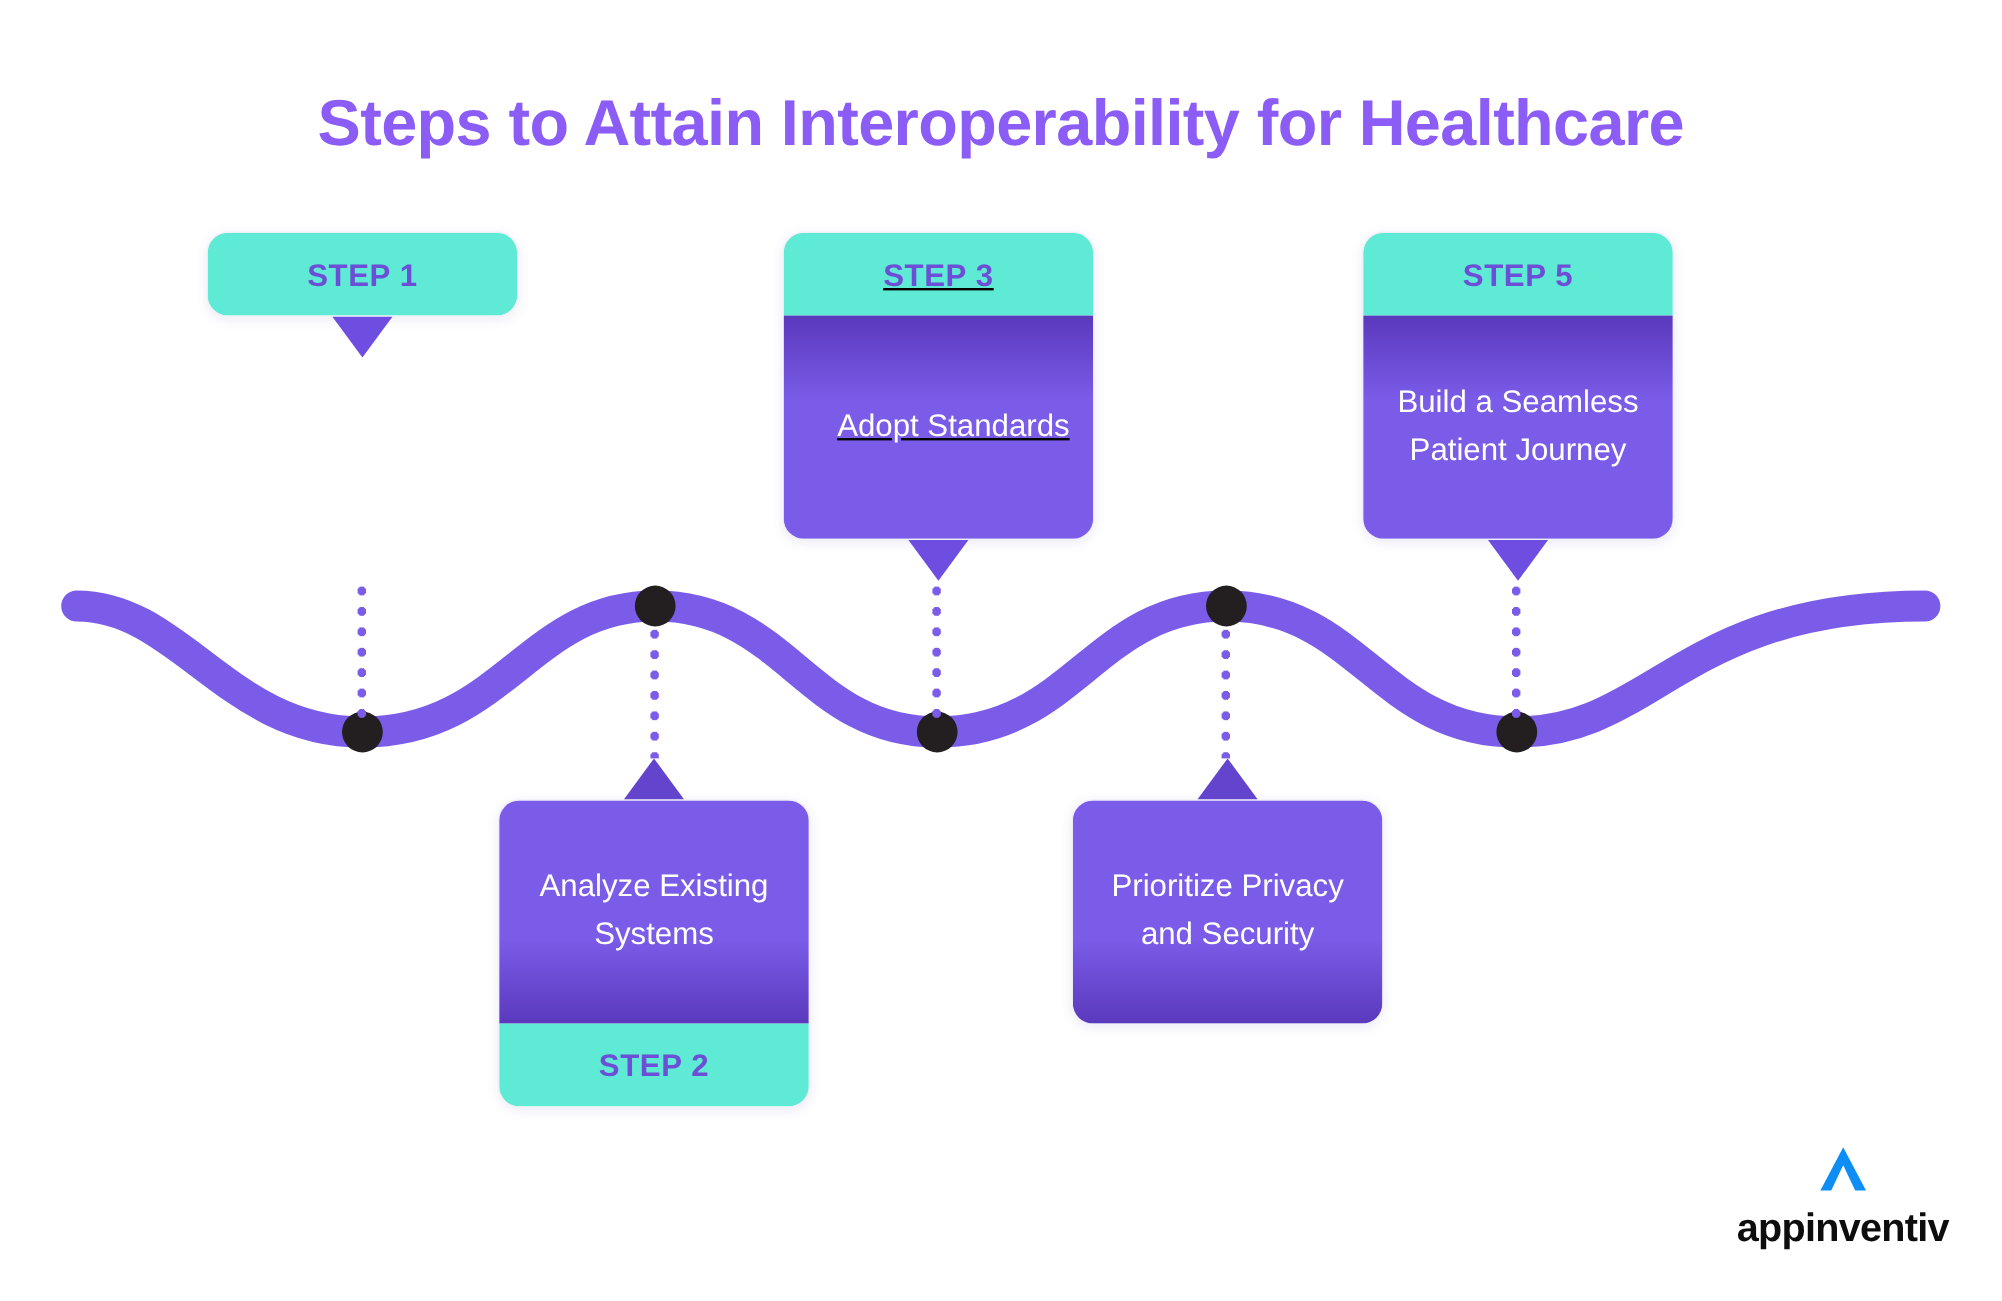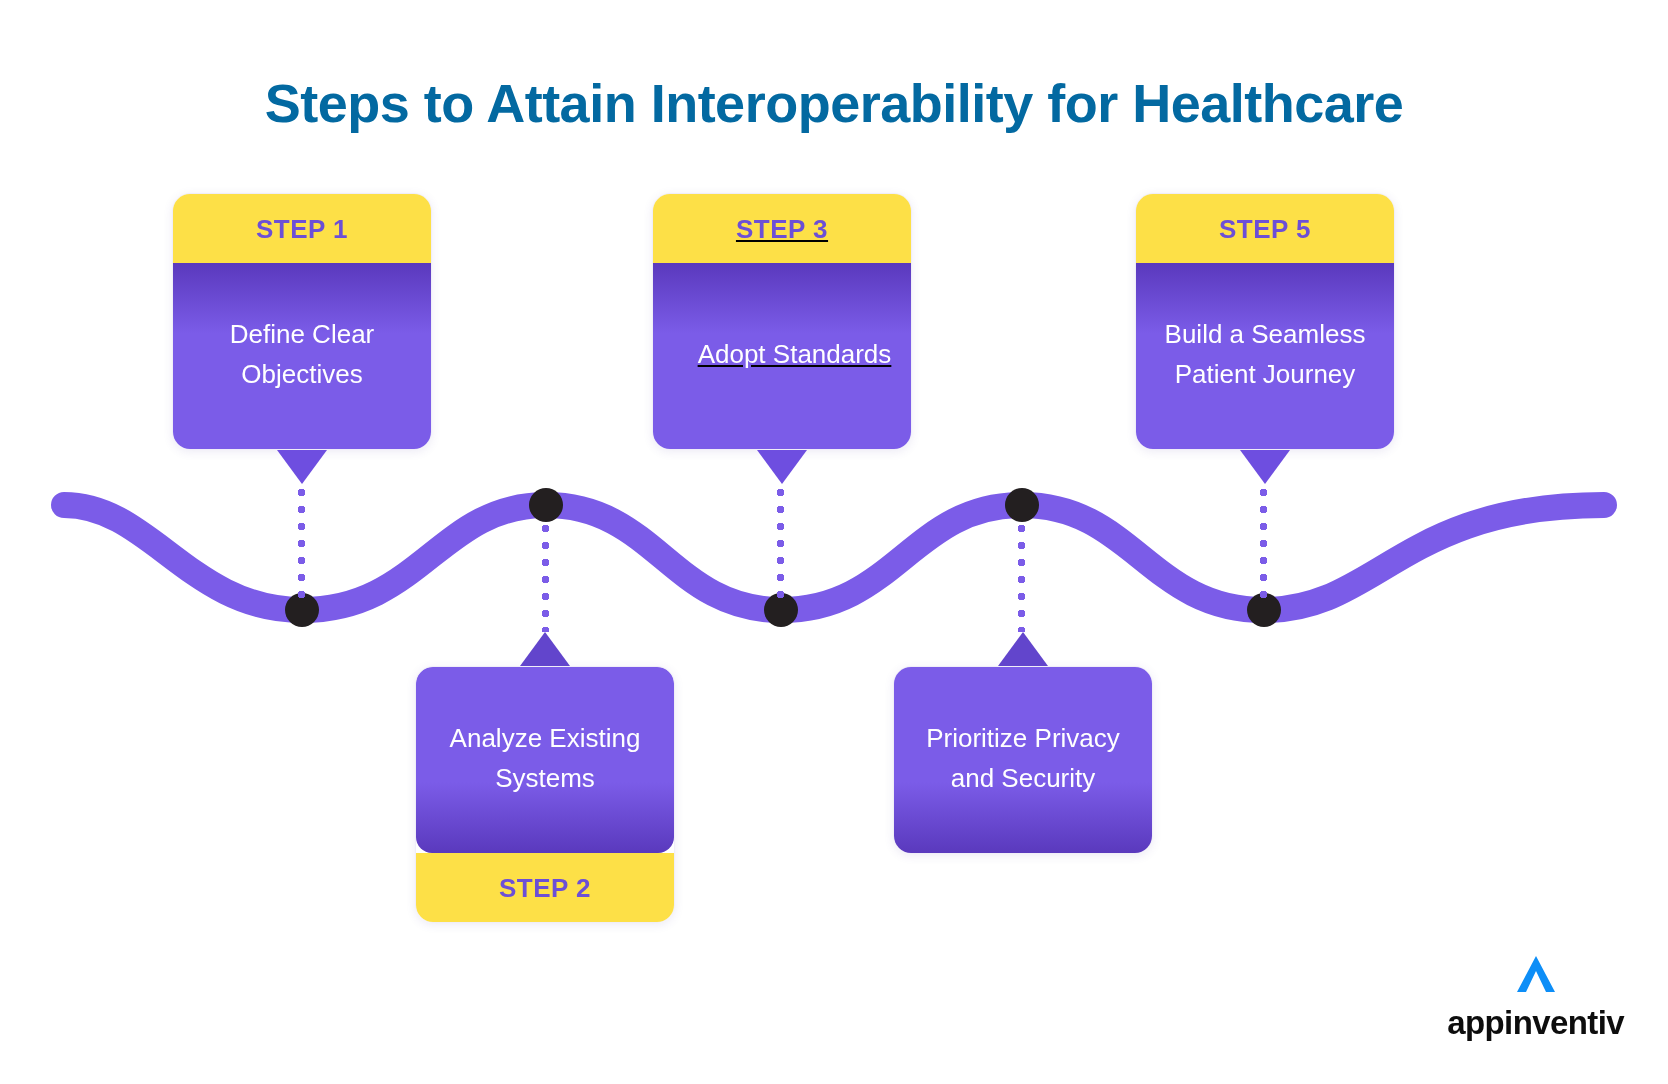"Steps to Attain Interoperability for" .title { color: #0369a1 -> #8b5cf6 }
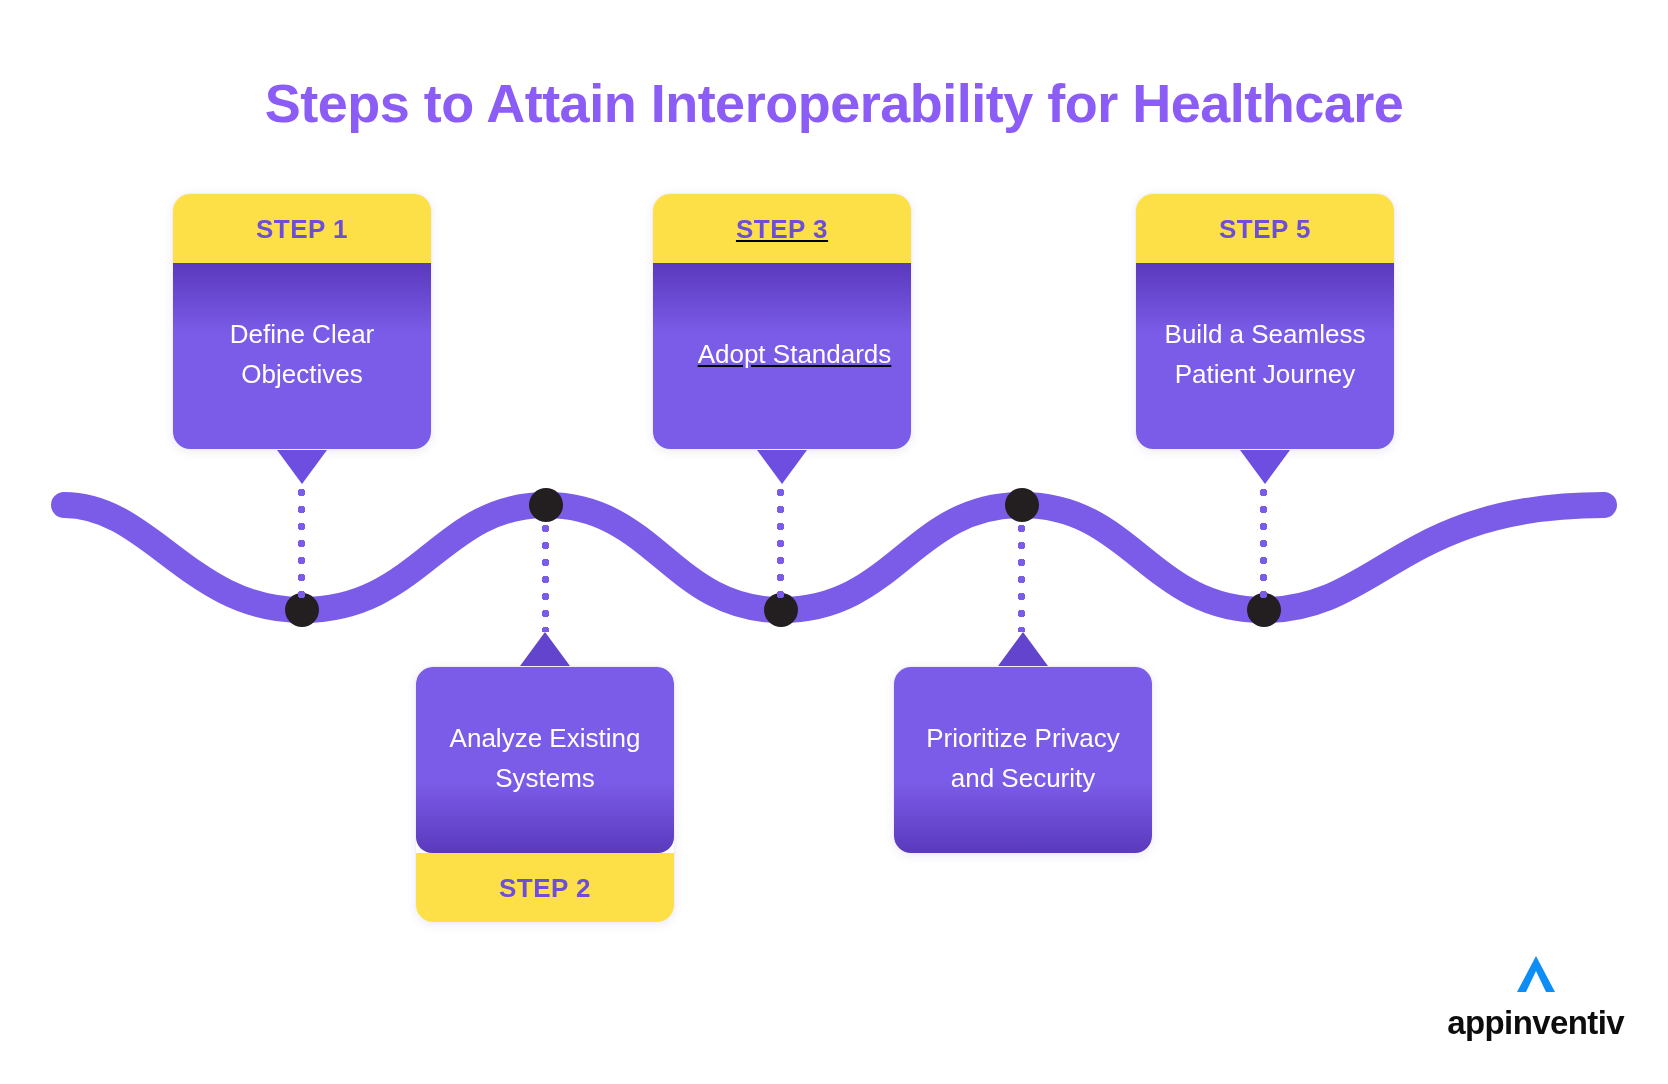"STEP 1" .step-label { background: #fde047 -> #5eead4 }
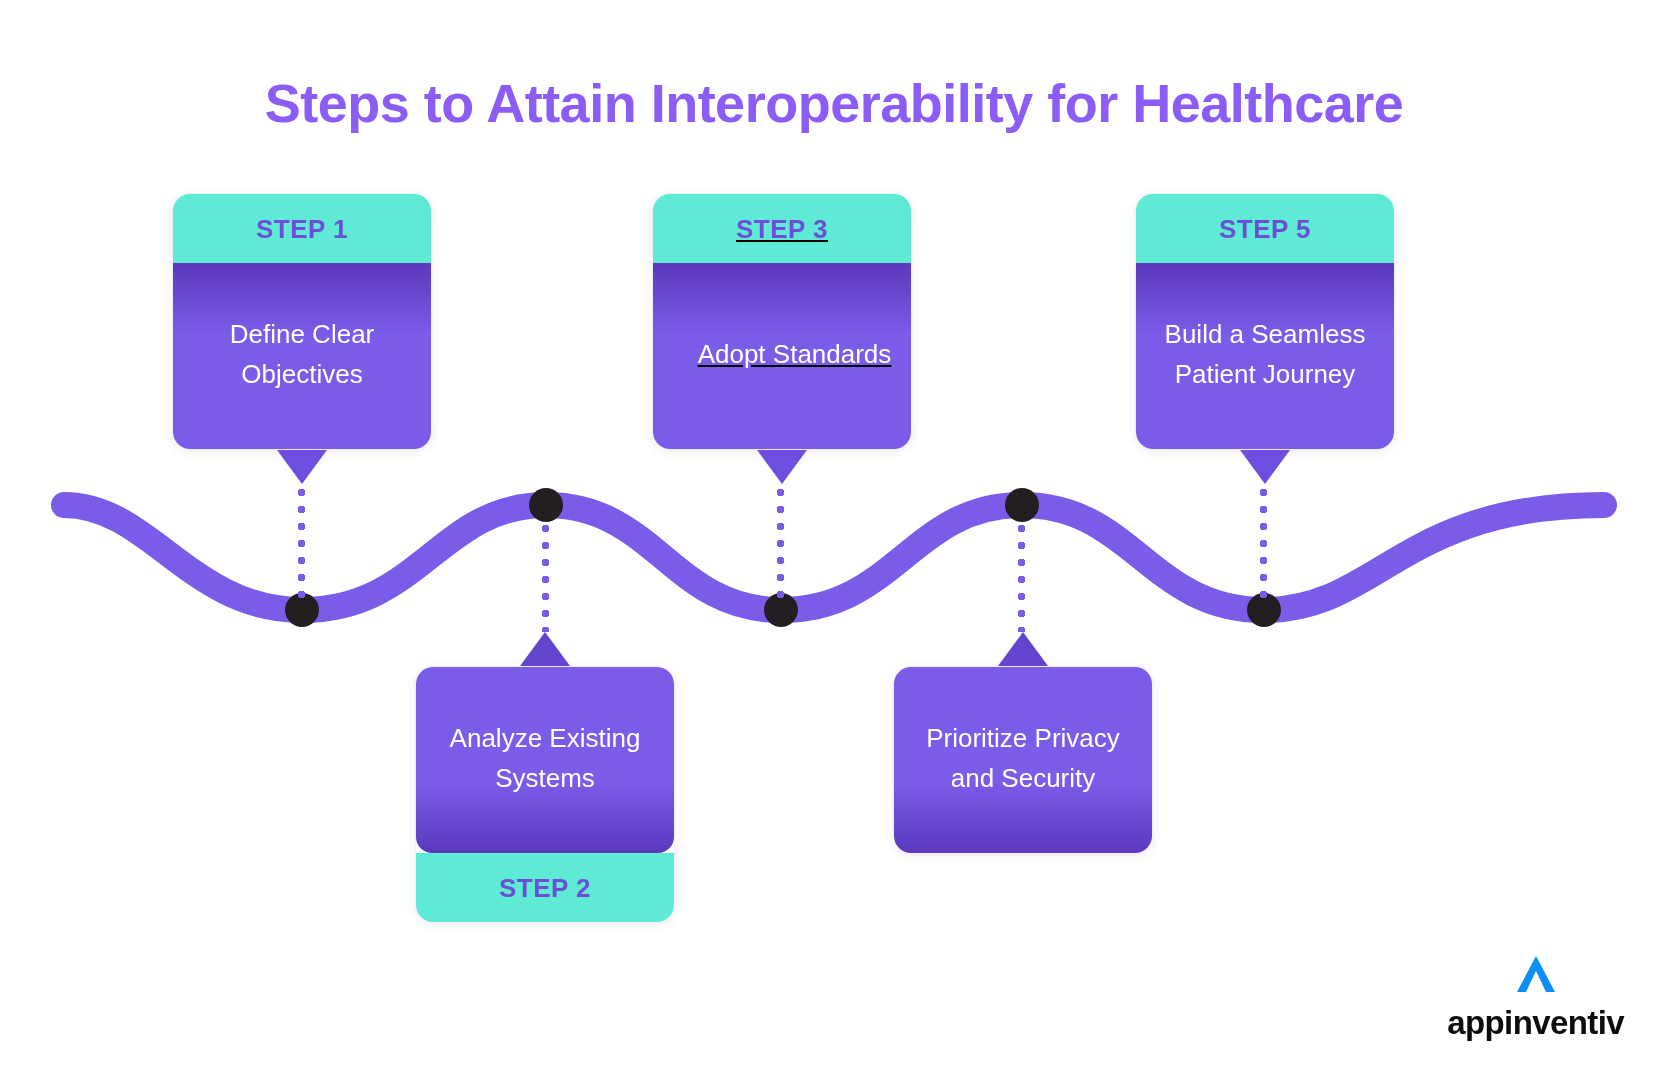"Define Clear Objectives" div.card-body { html: <div>Define Clear Objectives</div> -> none }
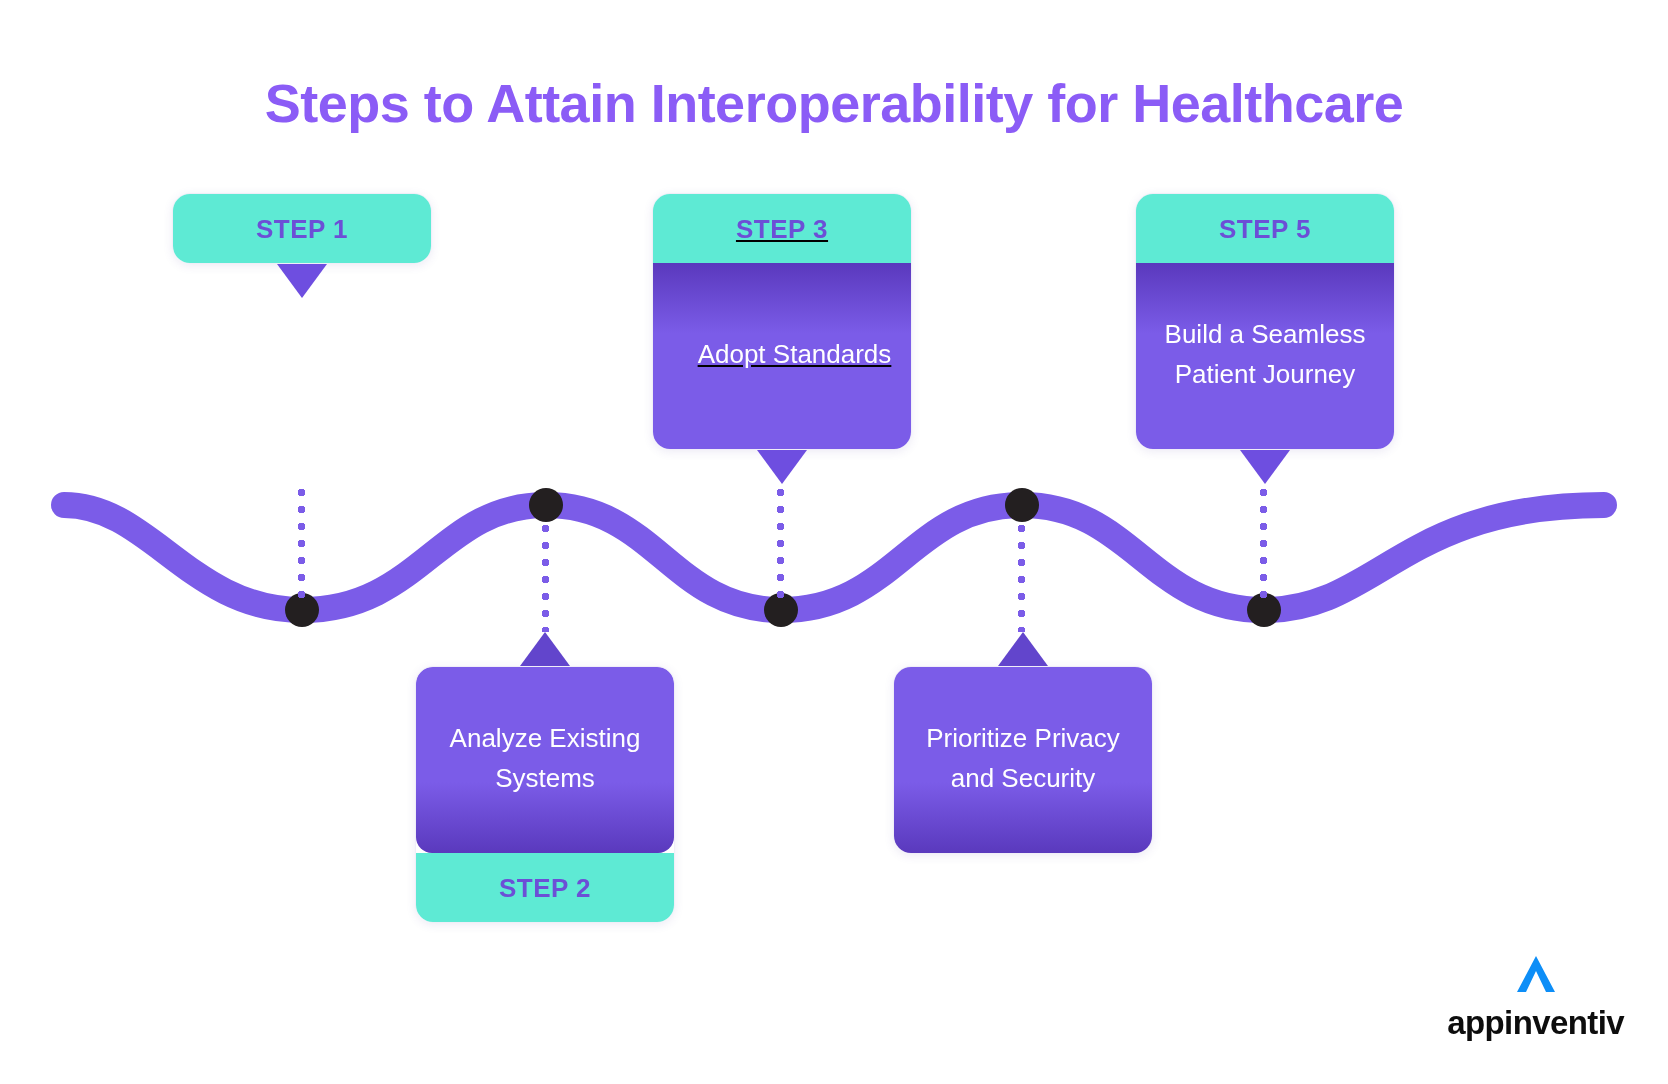"Analyze Existing Systems" div.card-body { border-radius: 16px -> none }
